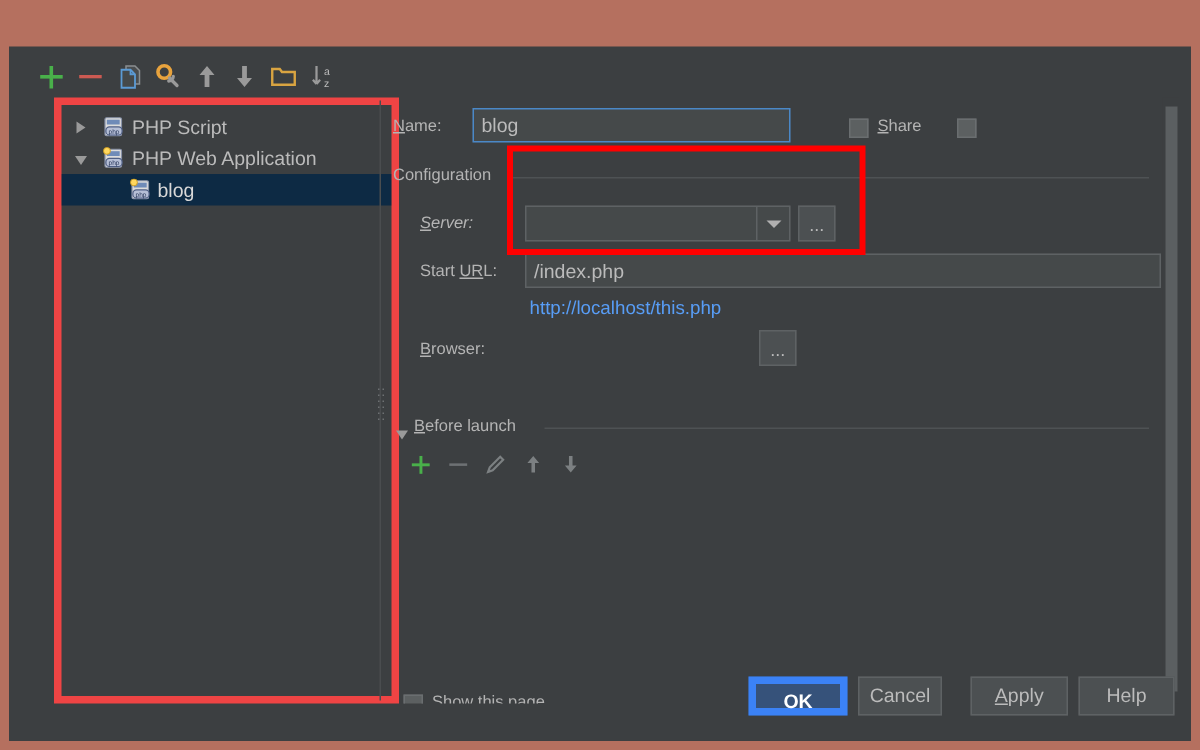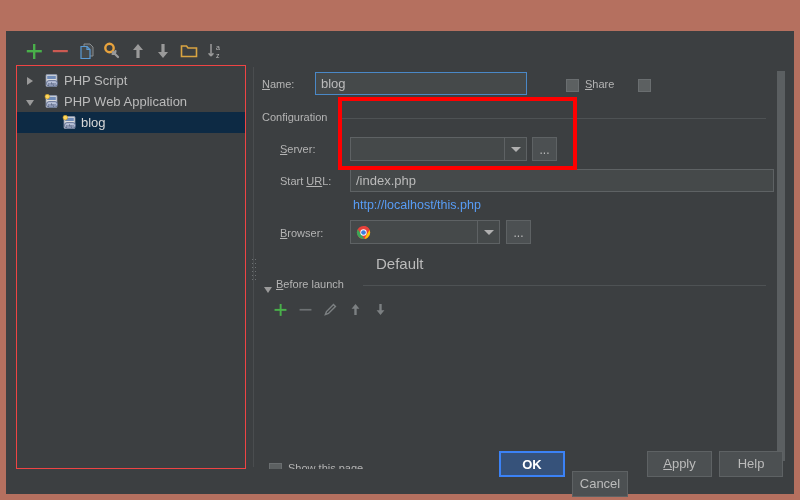"PHP Script" .tree-panel { border: 1px solid #ef4444 -> 5px solid #ef4444; left: 10px -> 30px }
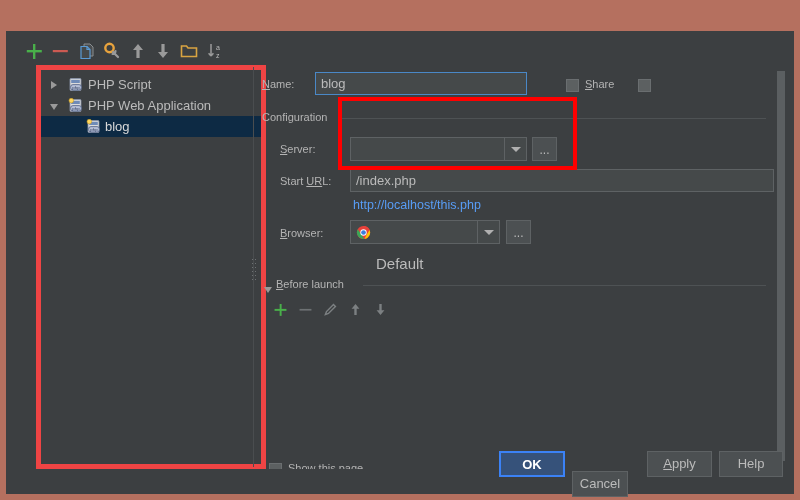"Server:" span.lbl { font-style: none -> italic }
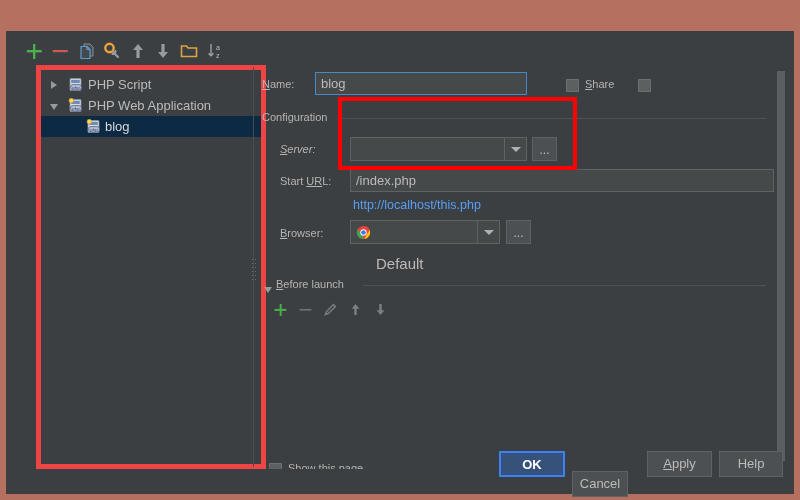"Default" div.combo { html: <div> <span> <svg> <circle></circle> <path></path> <path></path> <path></path> <circle></circle> <circle></circle> </svg> </span> <span>Default</span> <span> <i></i> </span> </div> -> none }
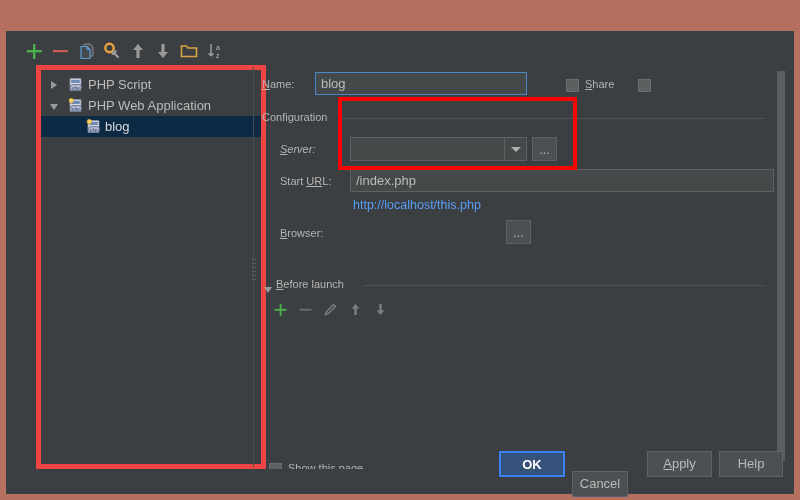"OK" .btn.default { border: 2px solid #3b82f6 -> 5px solid #3b82f6 }
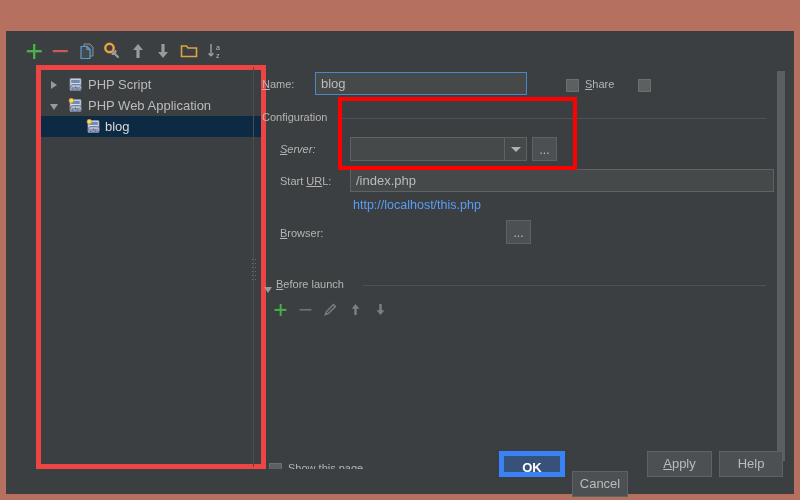"Cancel" div.btn { margin-top: 20px -> none }
